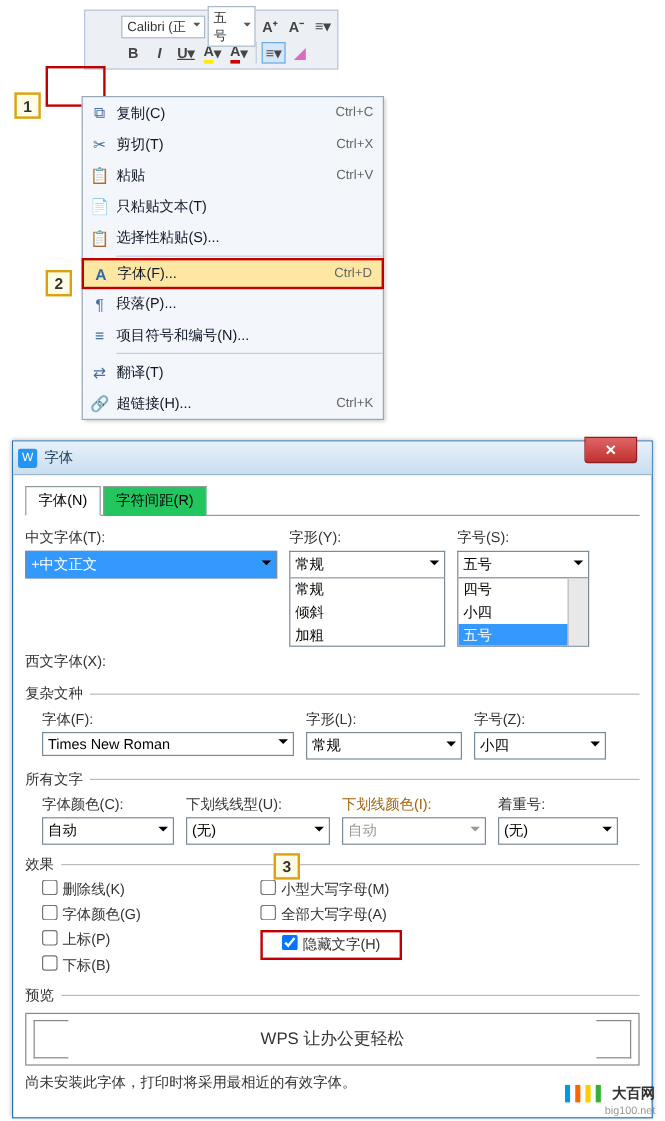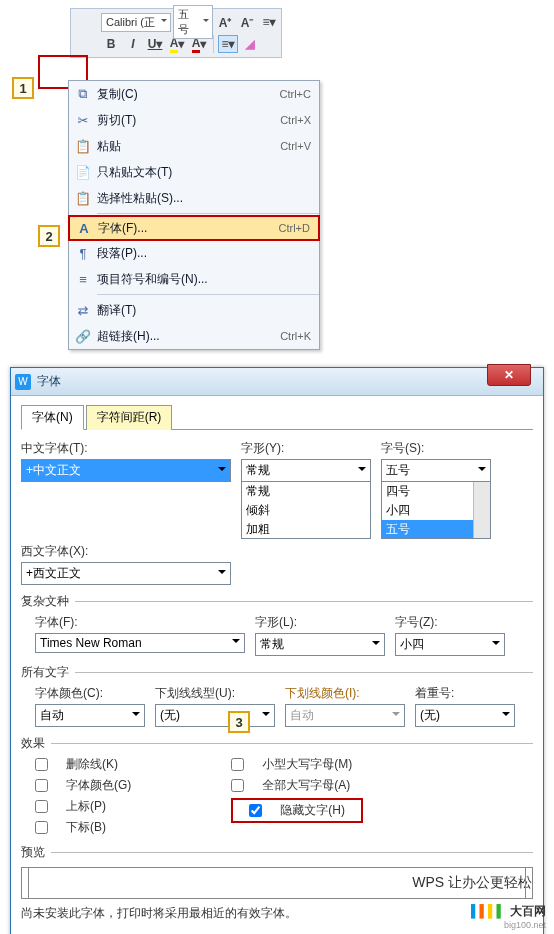"字符间距(R)" .tab { background: #fef9c3 -> #22c55e }
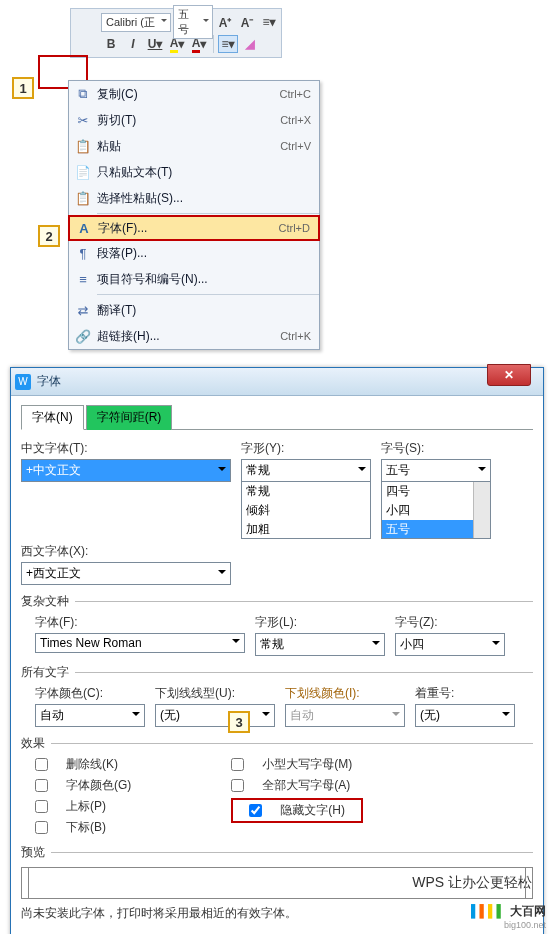"+西文正文" div.combosel { html: <div>+西文正文</div> -> none }
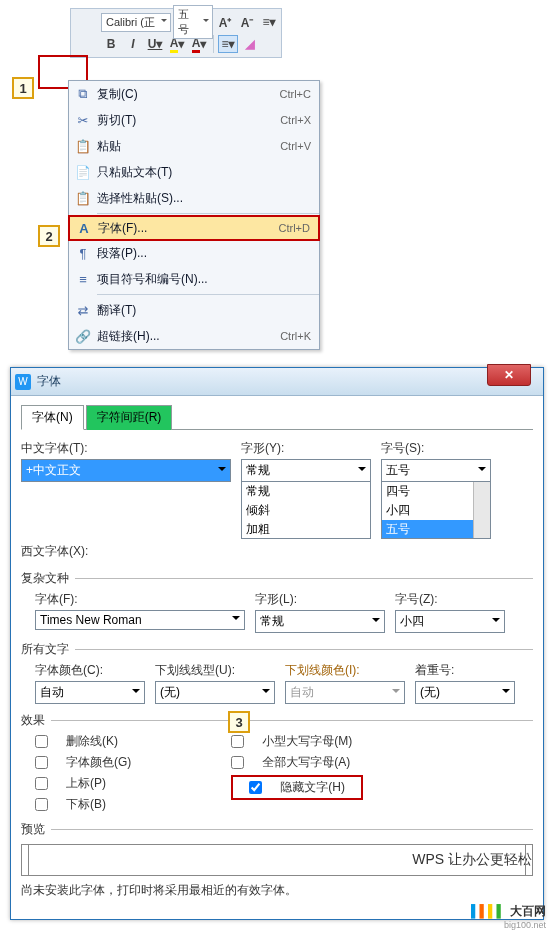"删除线(K)" .chk { align-items: center -> none; gap: 18px -> 4px }
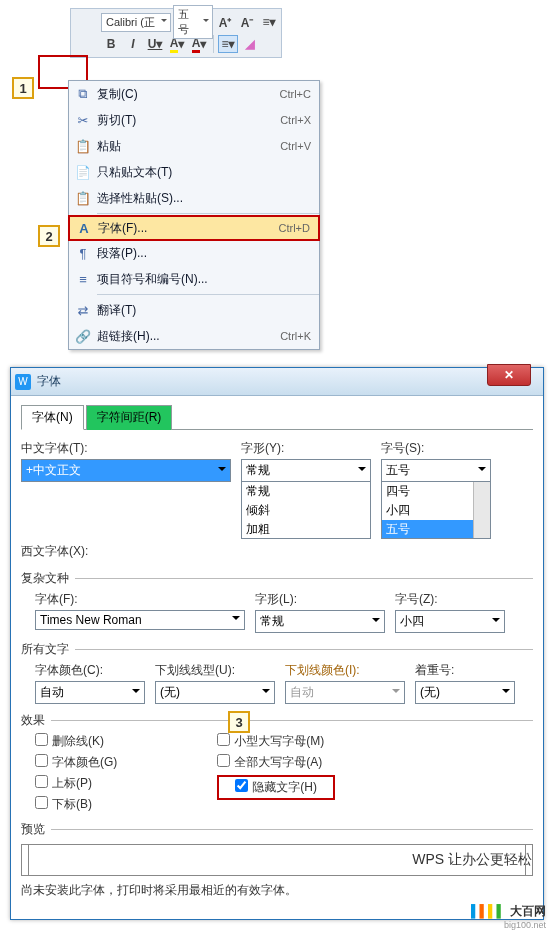"WPS 让办公更轻松" .preview-box { height: 32px -> 44px; justify-content: flex-end -> center }
